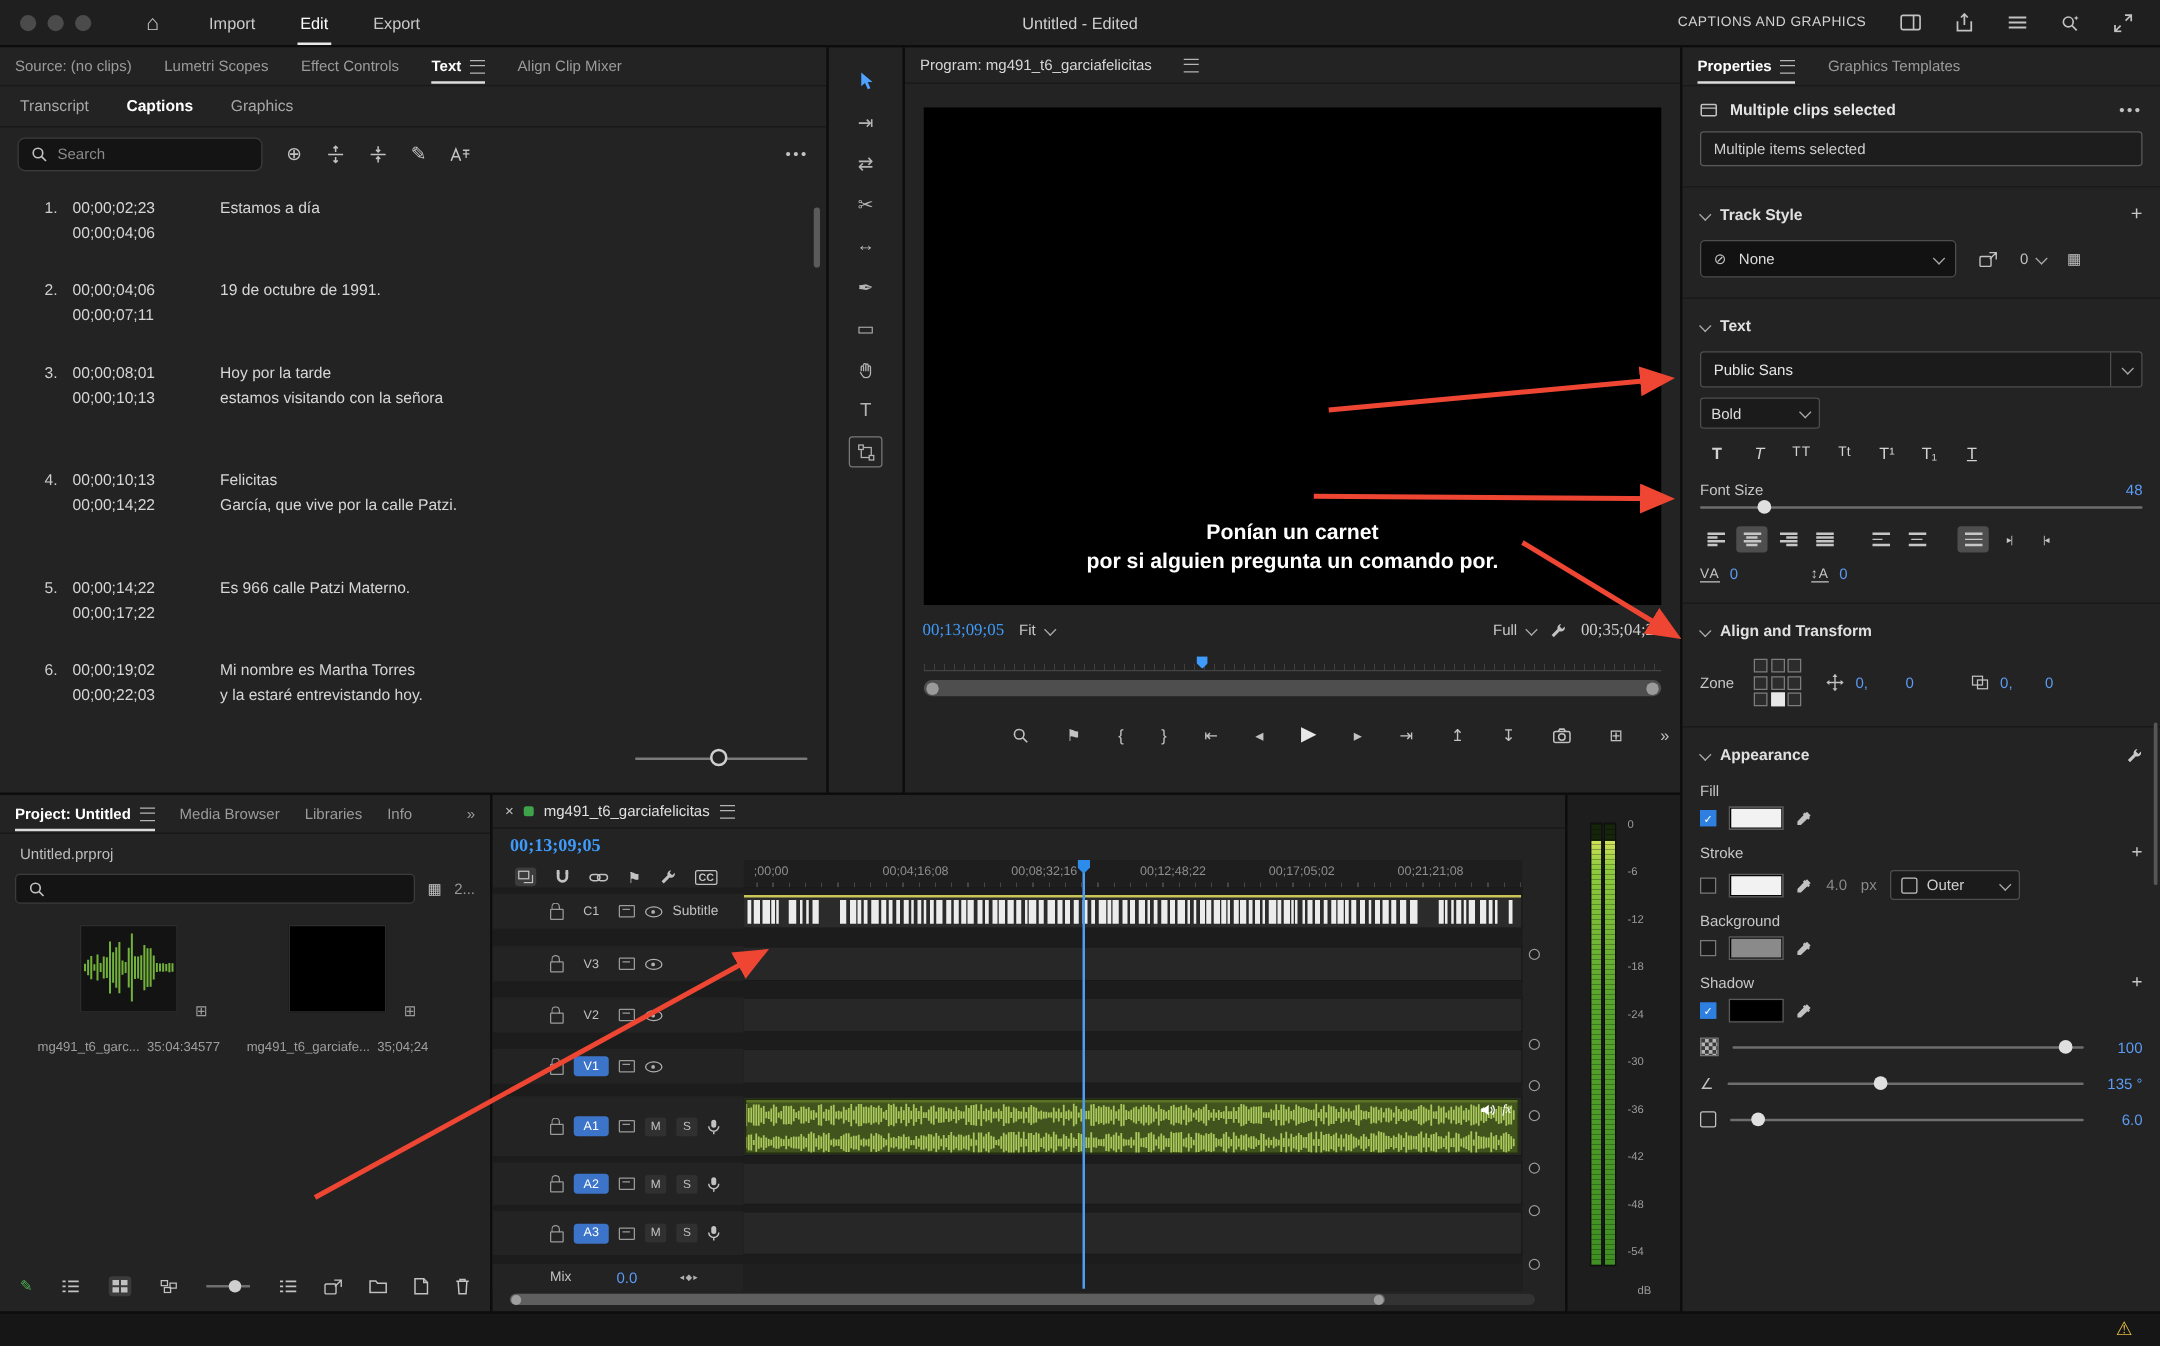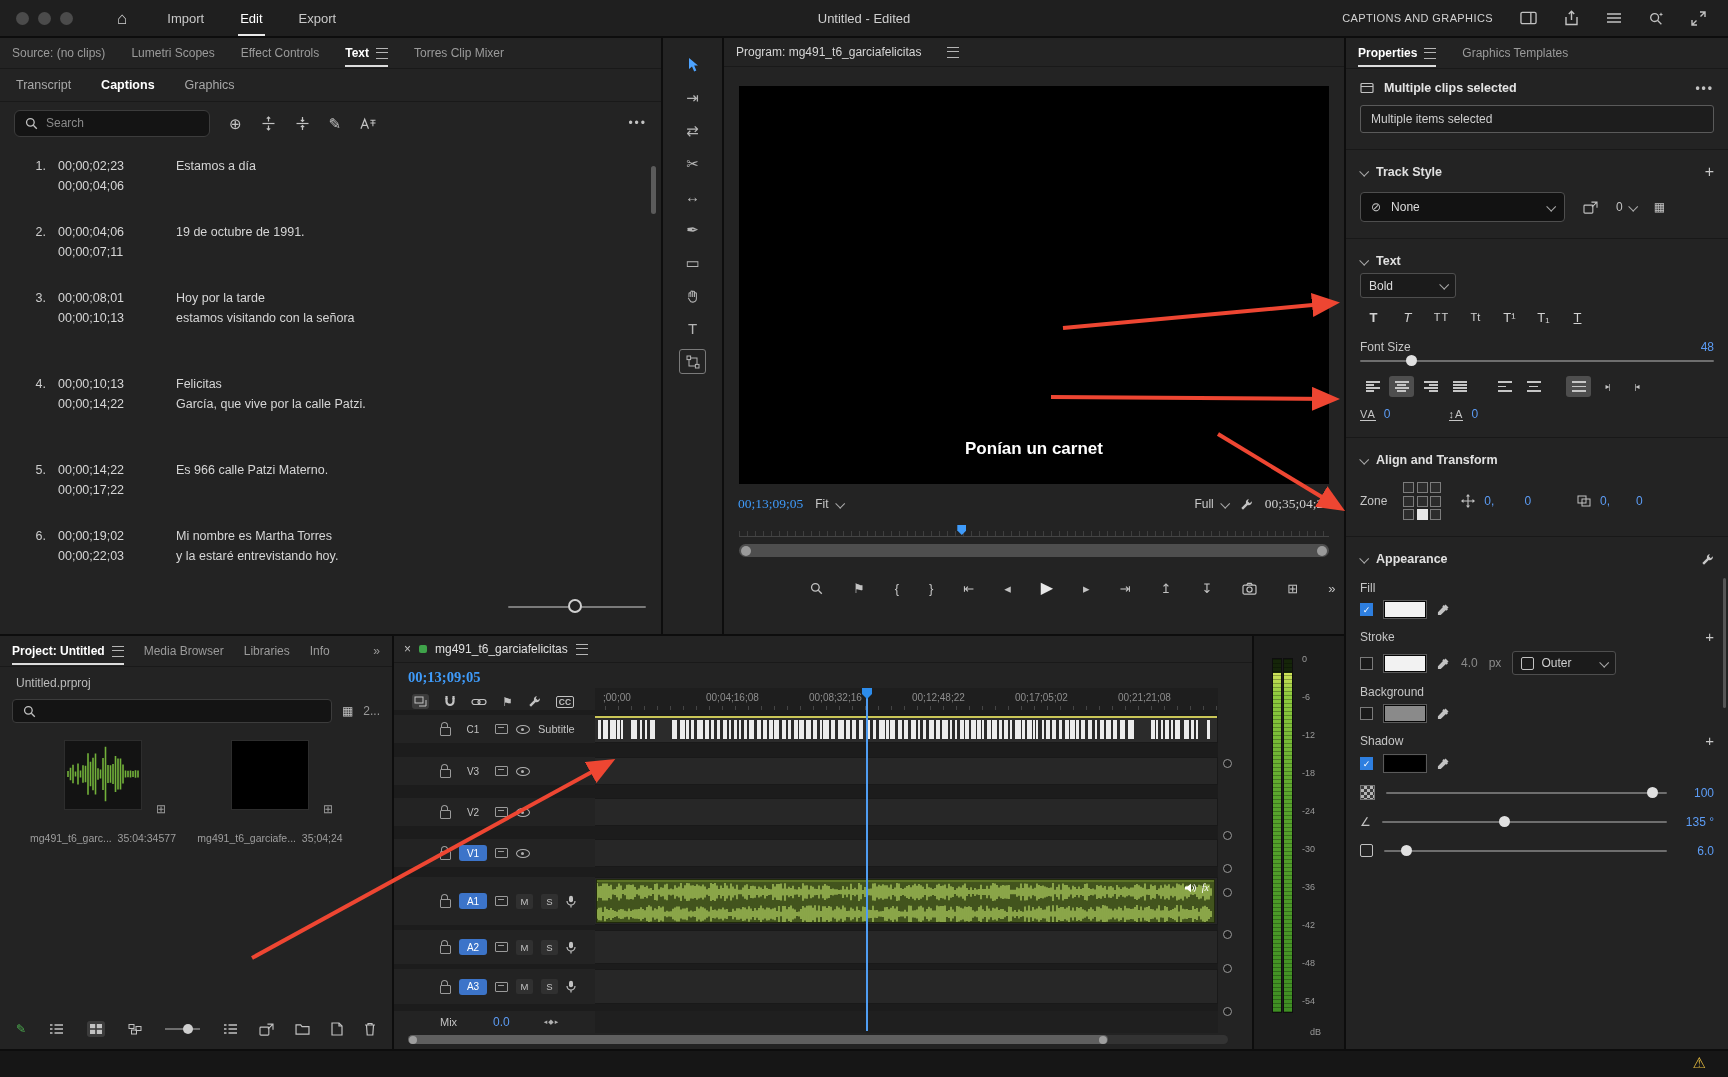"Torres Clip Mixer" span.tab { text: Torres -> Align }
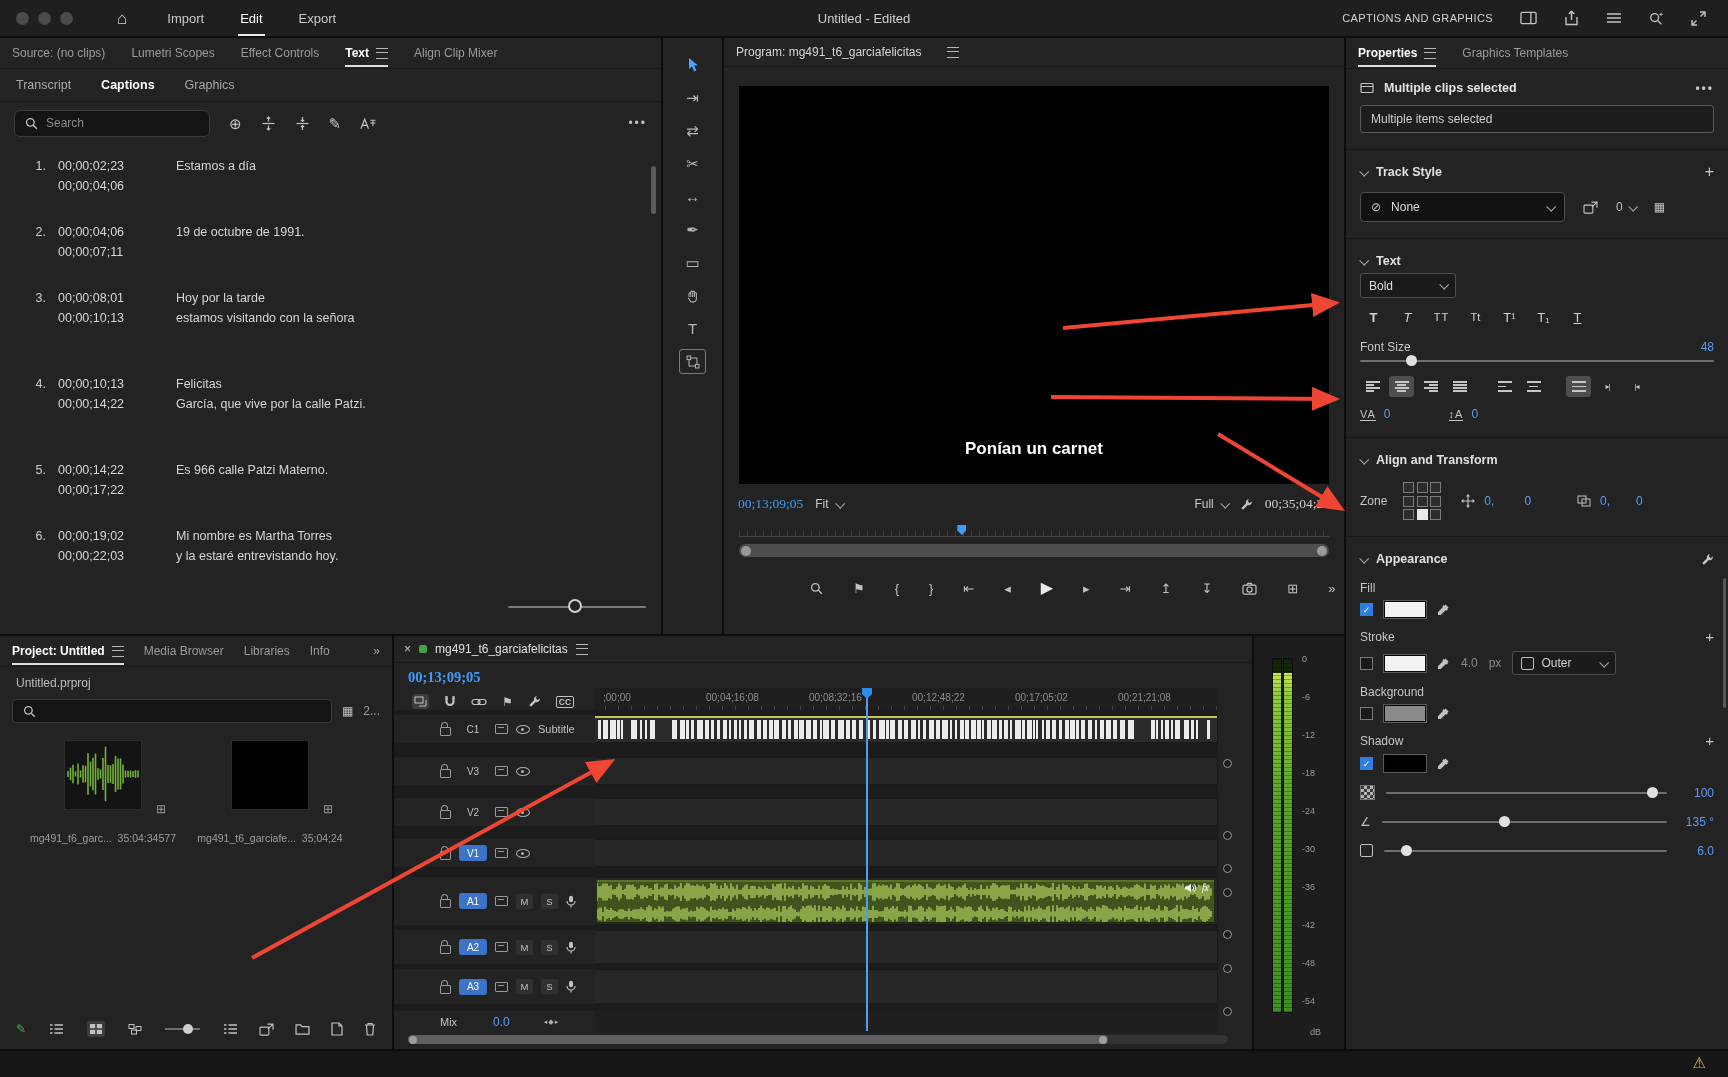"Public Sans" div.font-dd { html: none -> <div> <span>Public Sans</span> <span> <span></span> </span> </div> }
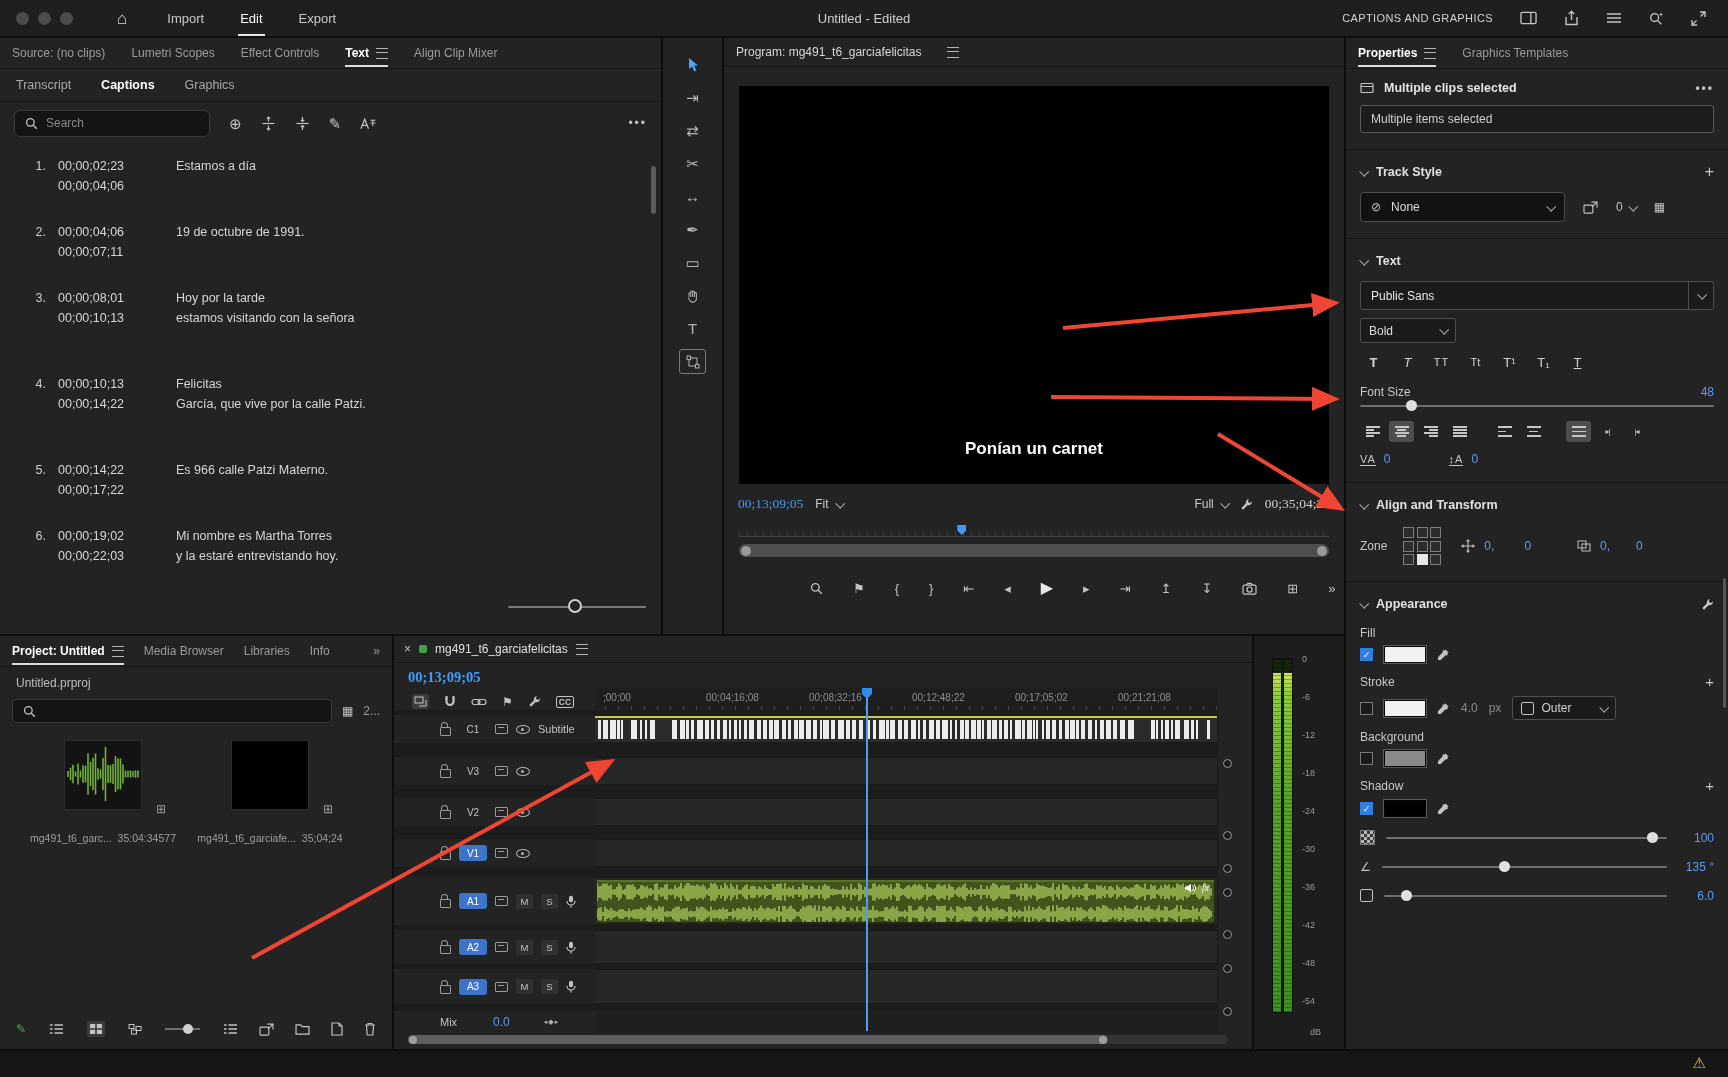"por si alguien pregunta un" div { html: none -> <div>por si alguien pregunta un comando por.</div> }
